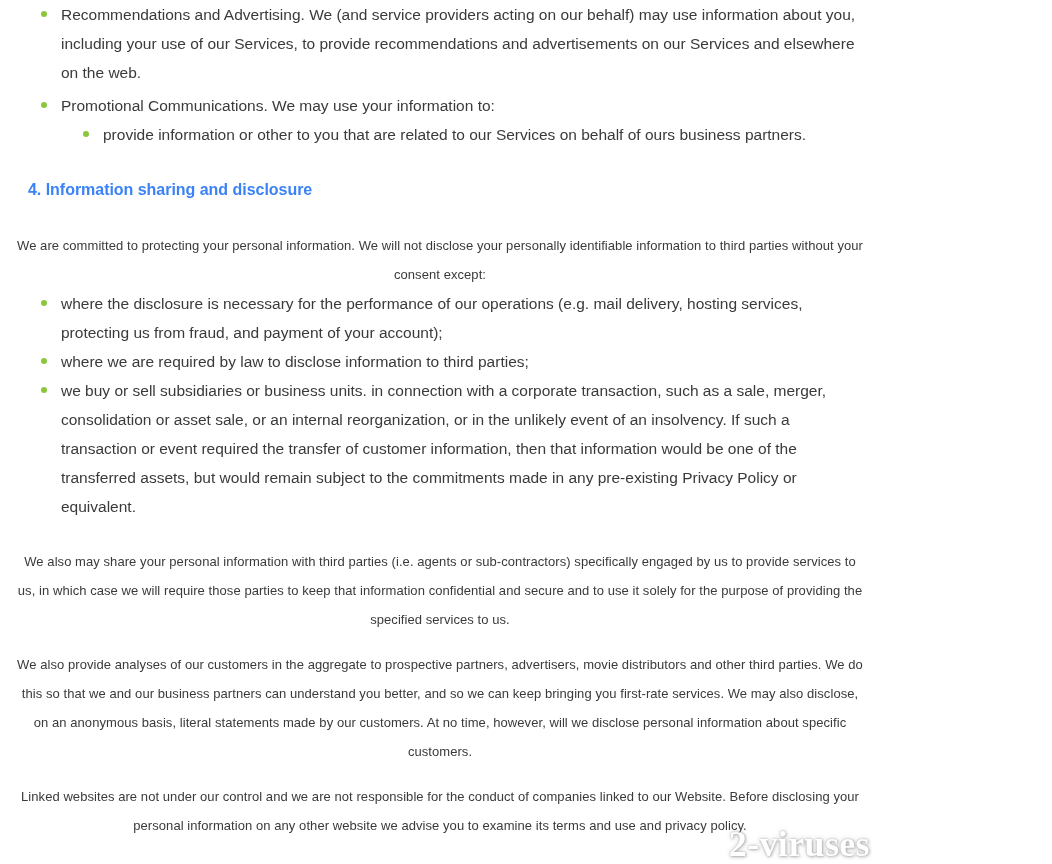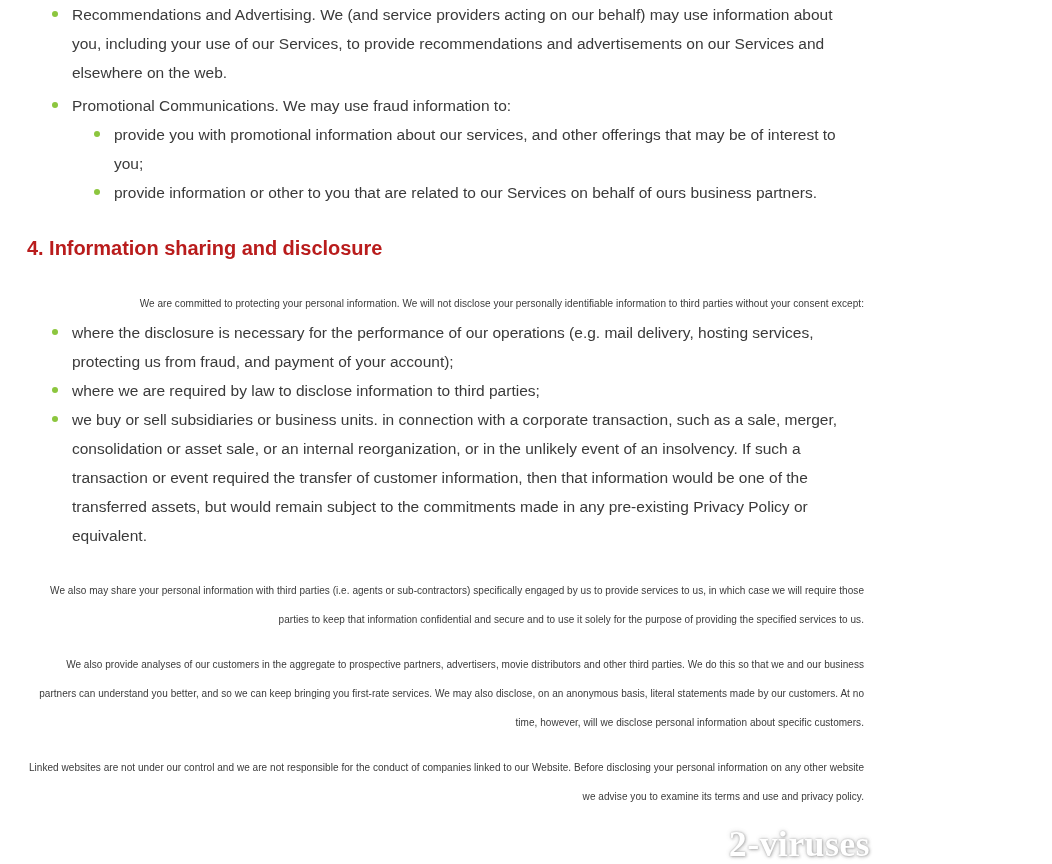"Recommendations and Advertising. We (and" .page { padding: 0 12px 0 27px -> 0 12px 0 16px }
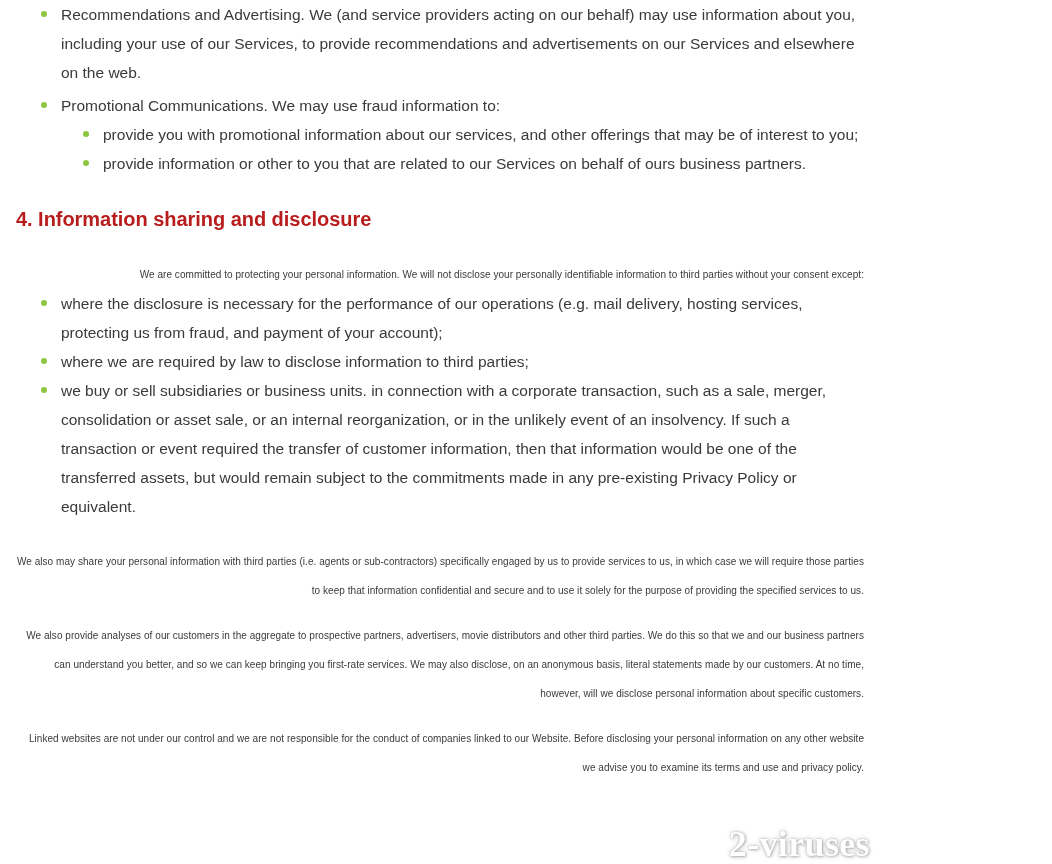"Promotional Communications. We may use" span { text: fraud -> your }
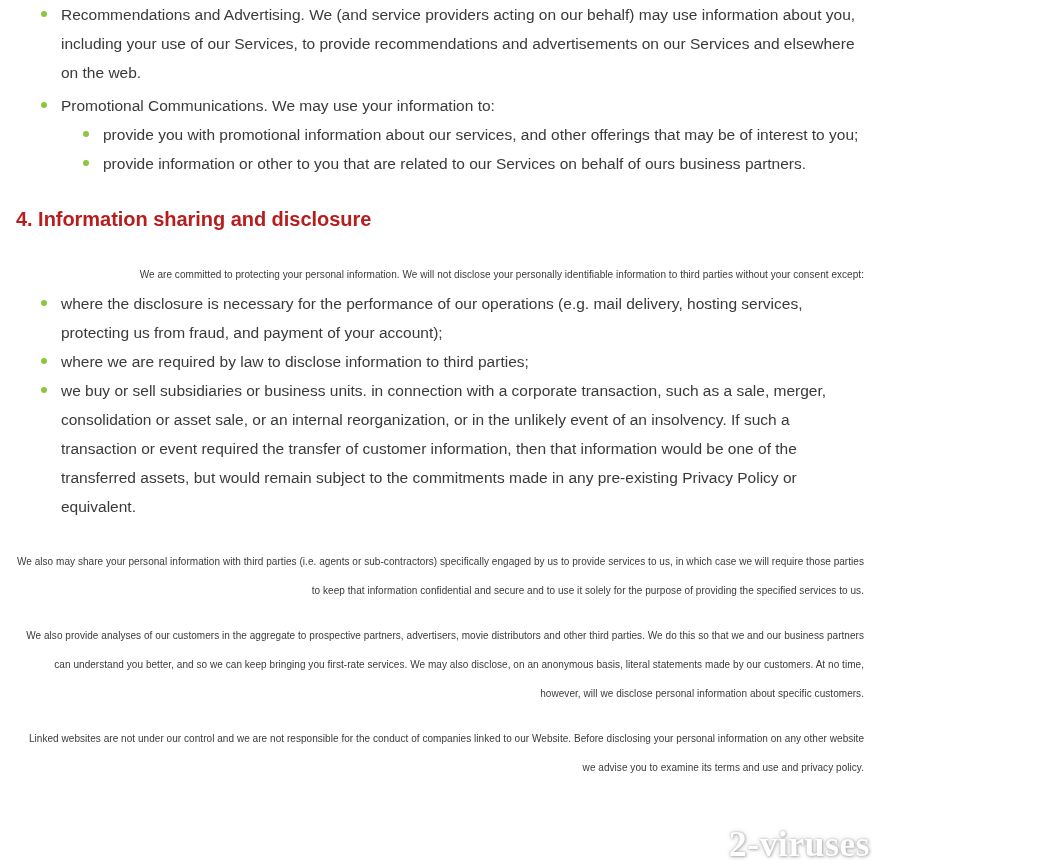"provide you with promotional information" li { html: <li> <span>provide you with promotional information about our services, and other offerings that may be of interest to you;</span> </li> -> none }
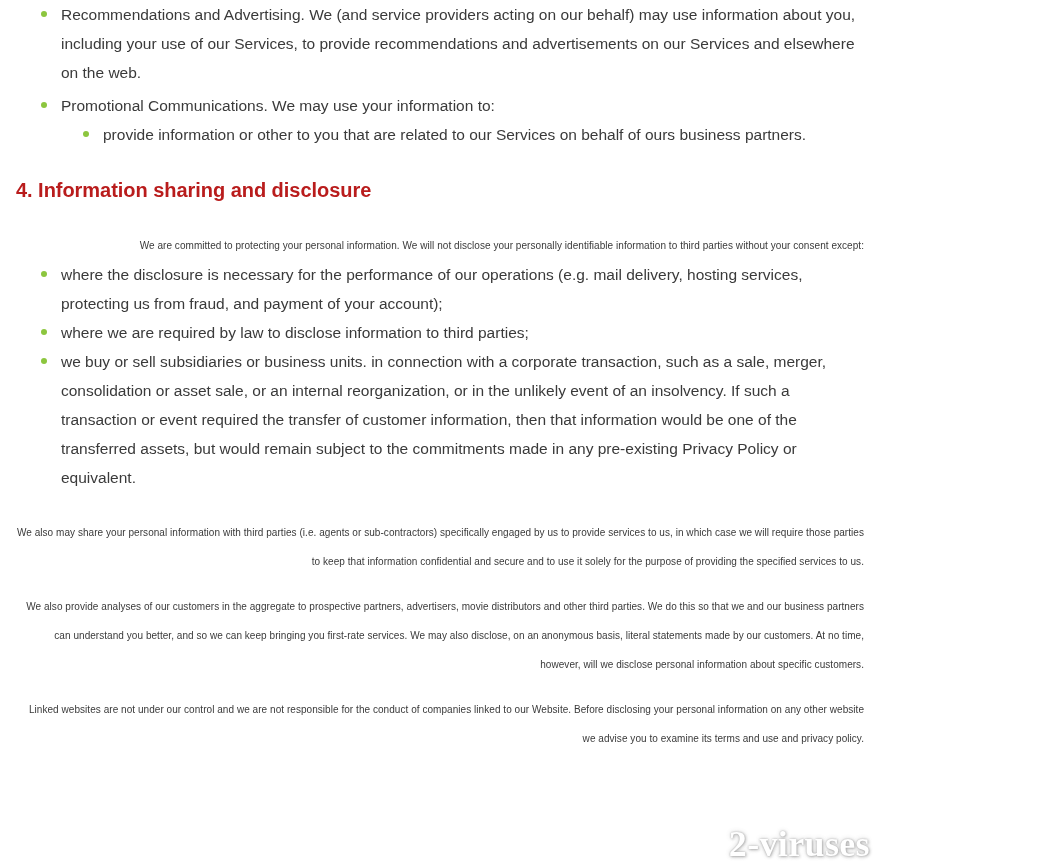"4. Information sharing and disclosure" .section-heading { color: #b91c1c -> #3b82f6; font-size: 20px -> 16px; margin: 0 -> 12px }
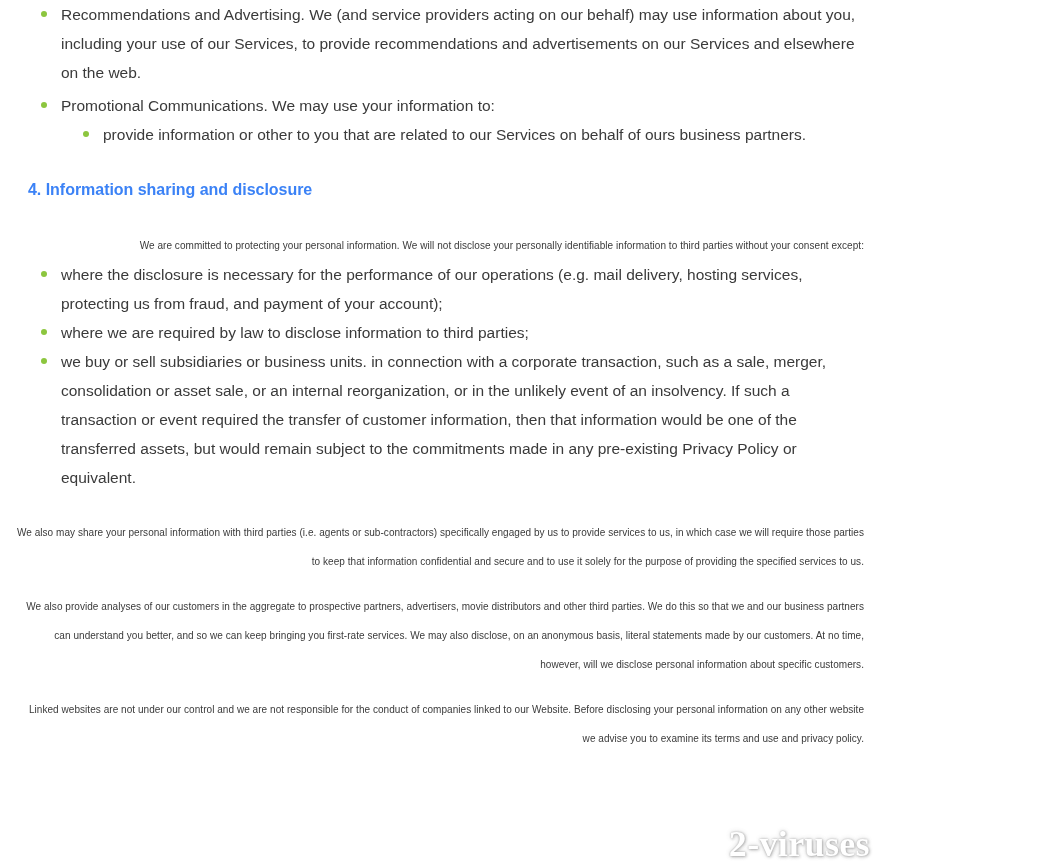"We are committed to protecting" .para { font-size: 10px -> 13px; text-align: right -> center }
